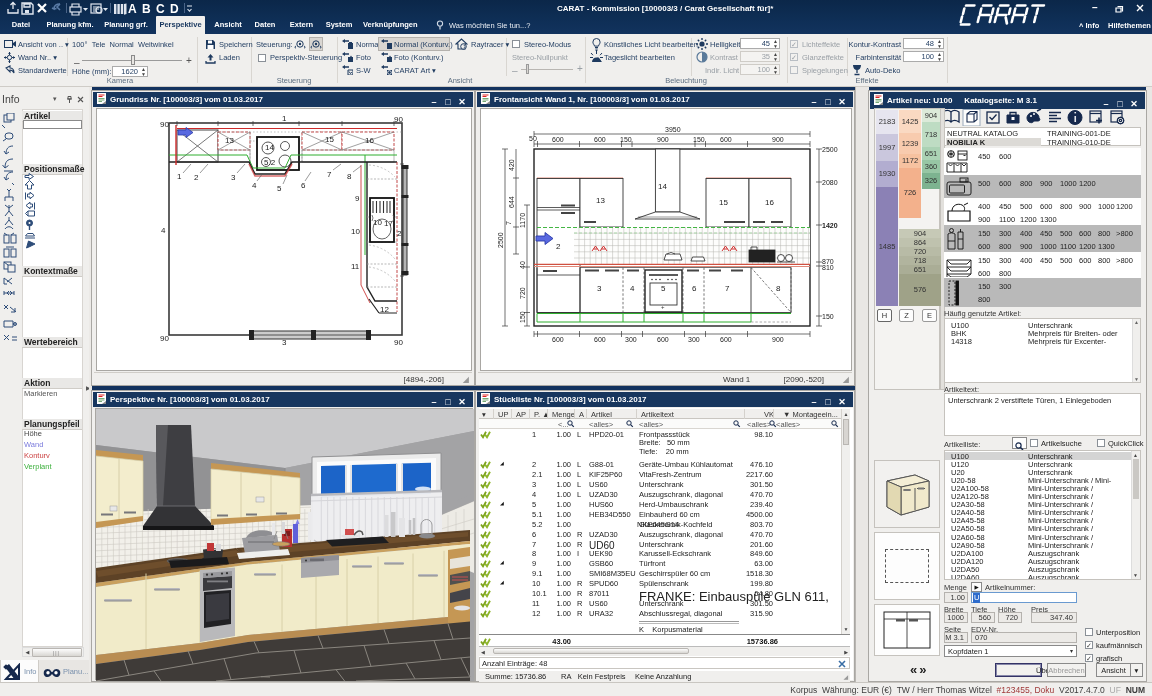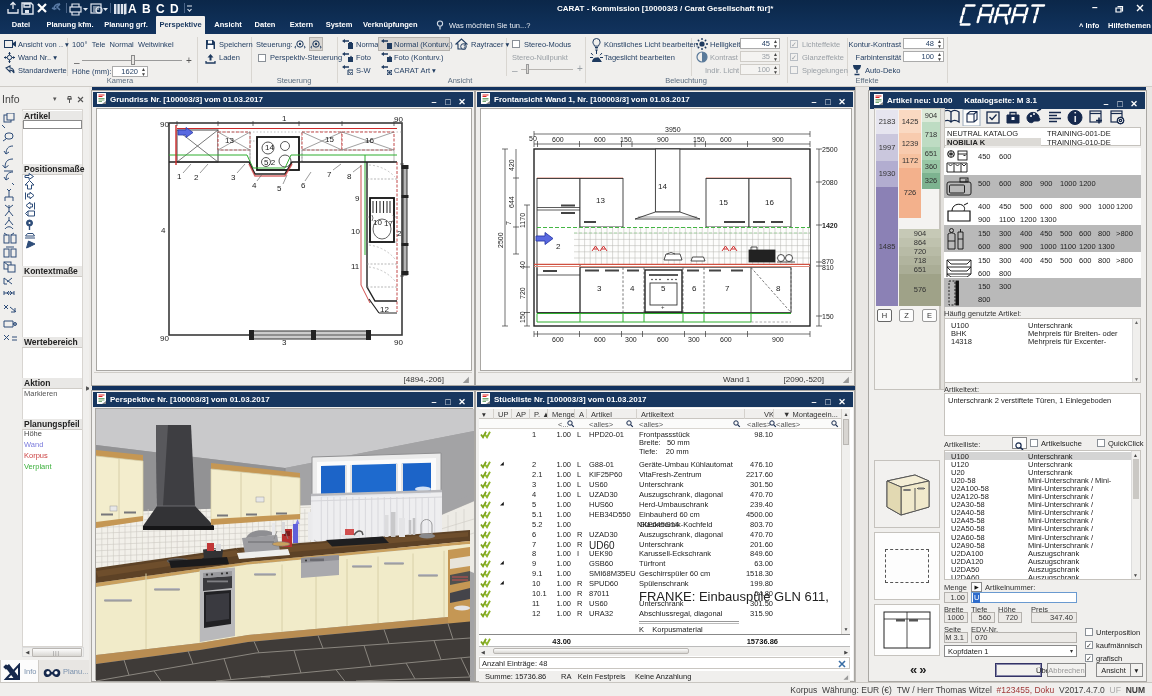"Korpus" div.abs { text: Korpus -> Konturv }
